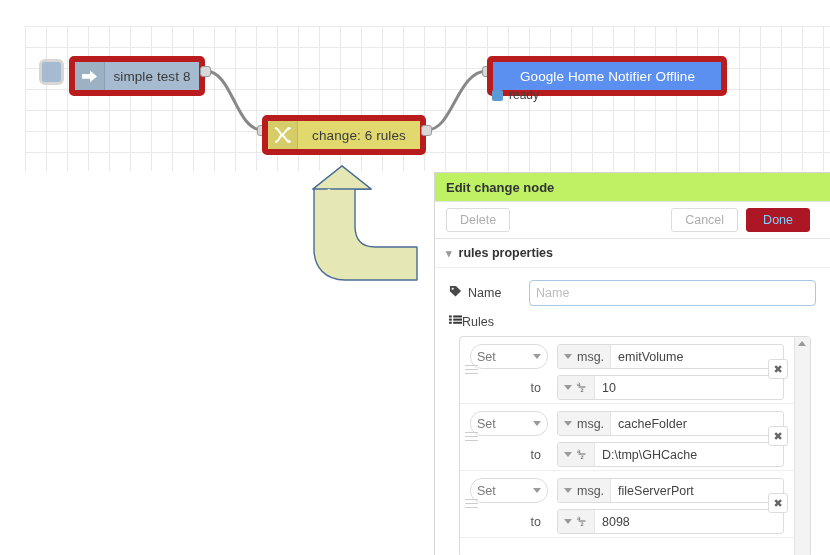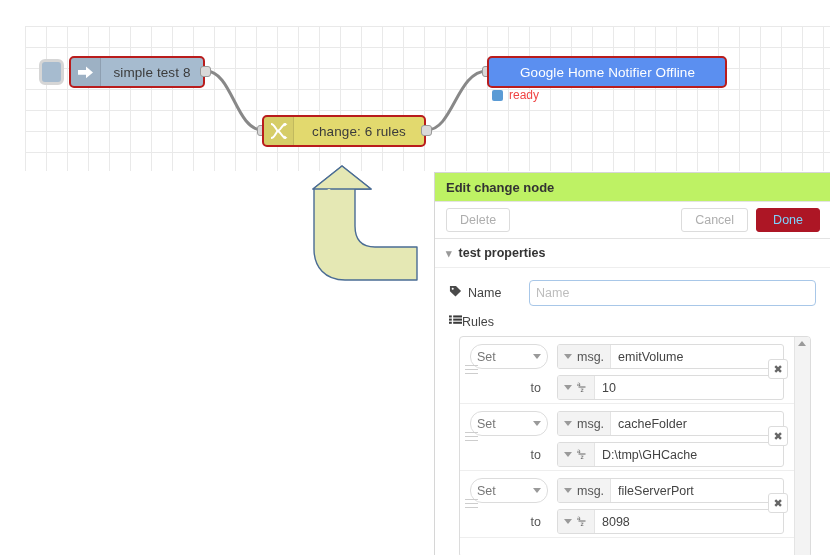"simple test 8" .node { border: 2px solid #b91c1c -> 6px solid #b91c1c; height: 32px -> 40px }
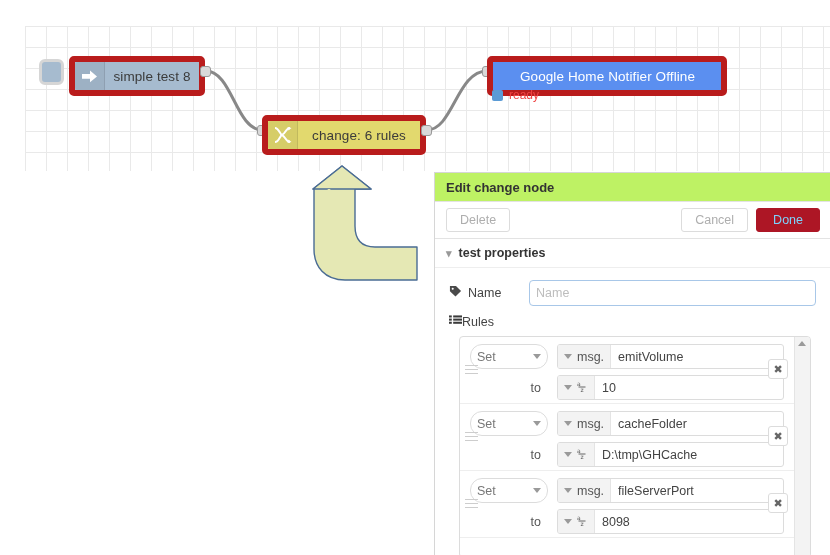"ready" .status-text { color: #ef4444 -> #404040 }
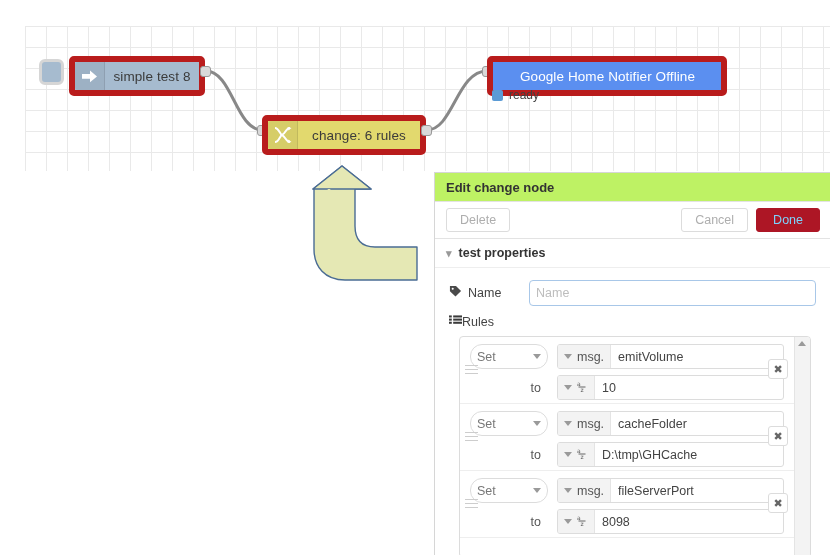"Delete" .panel-toolbar { padding: 0 10px 0 11px -> 0 20px 0 11px }
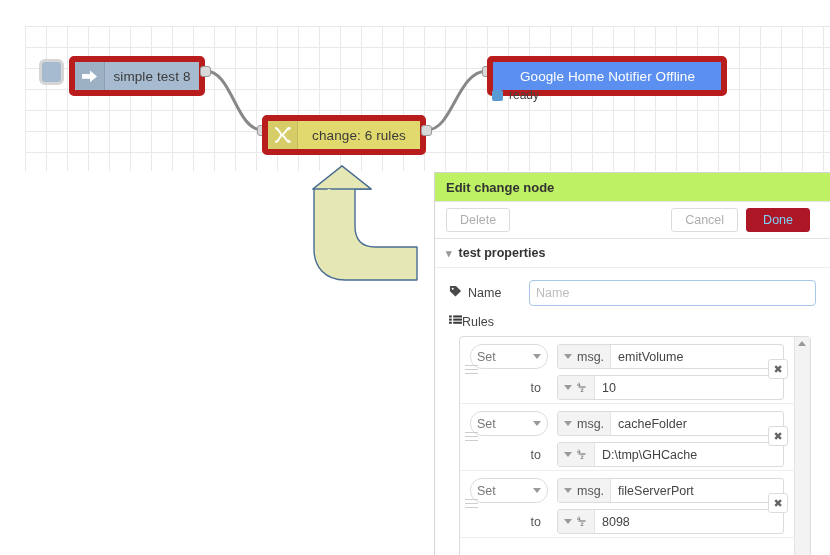"test properties" span { text: test -> rules }
